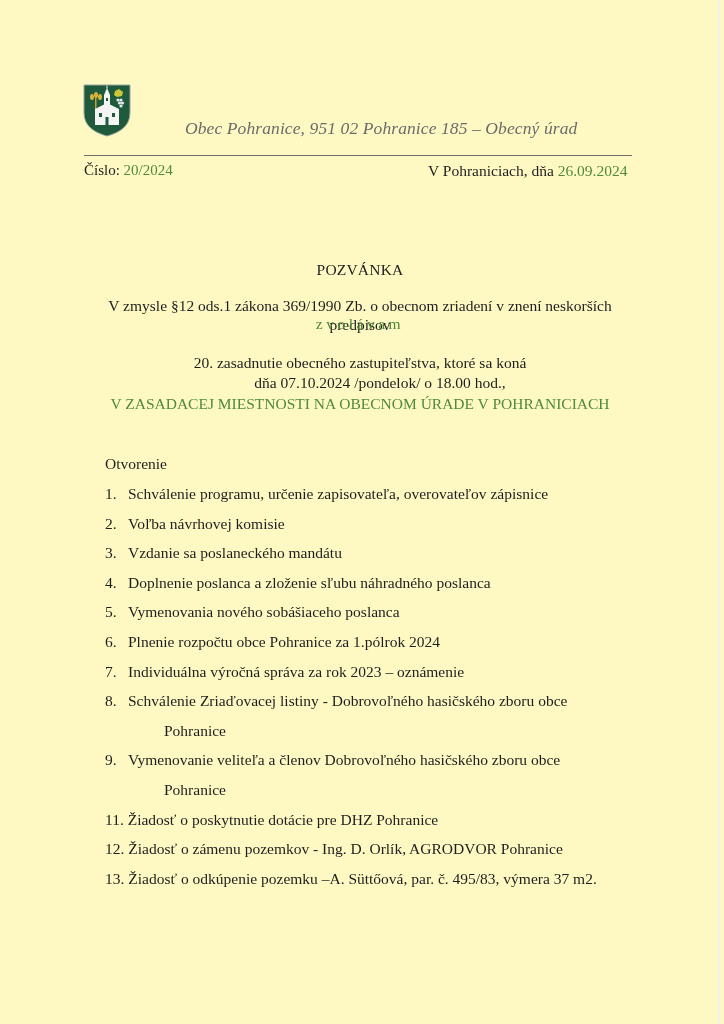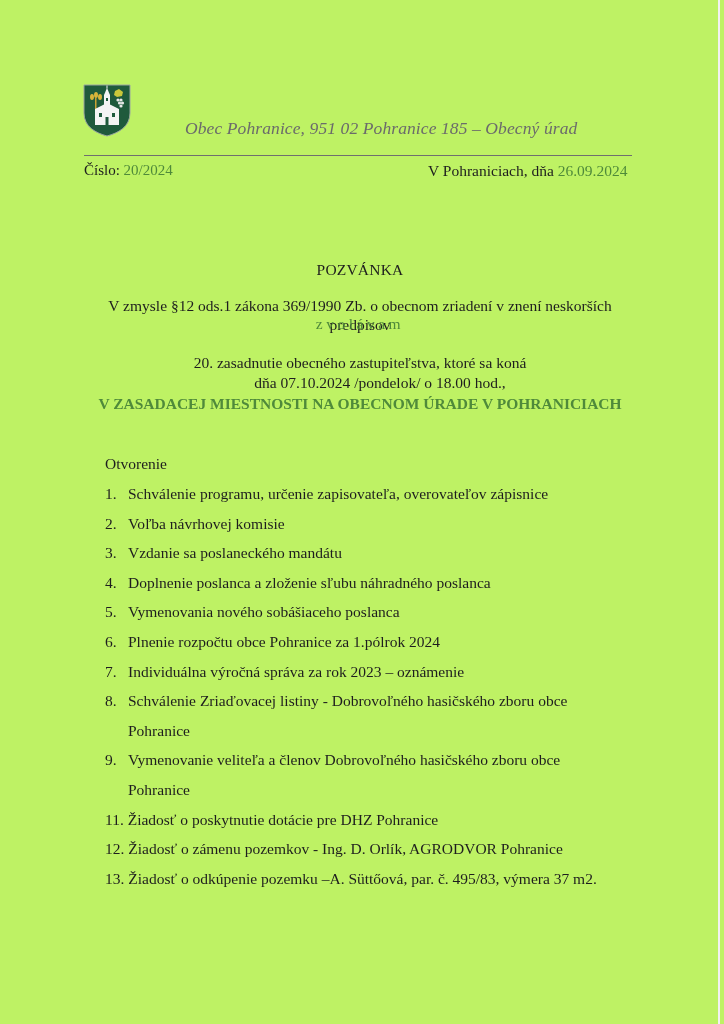"Obec Pohranice, 951 02 Pohranice" .page { background: #bef264 -> #fef9c3 }
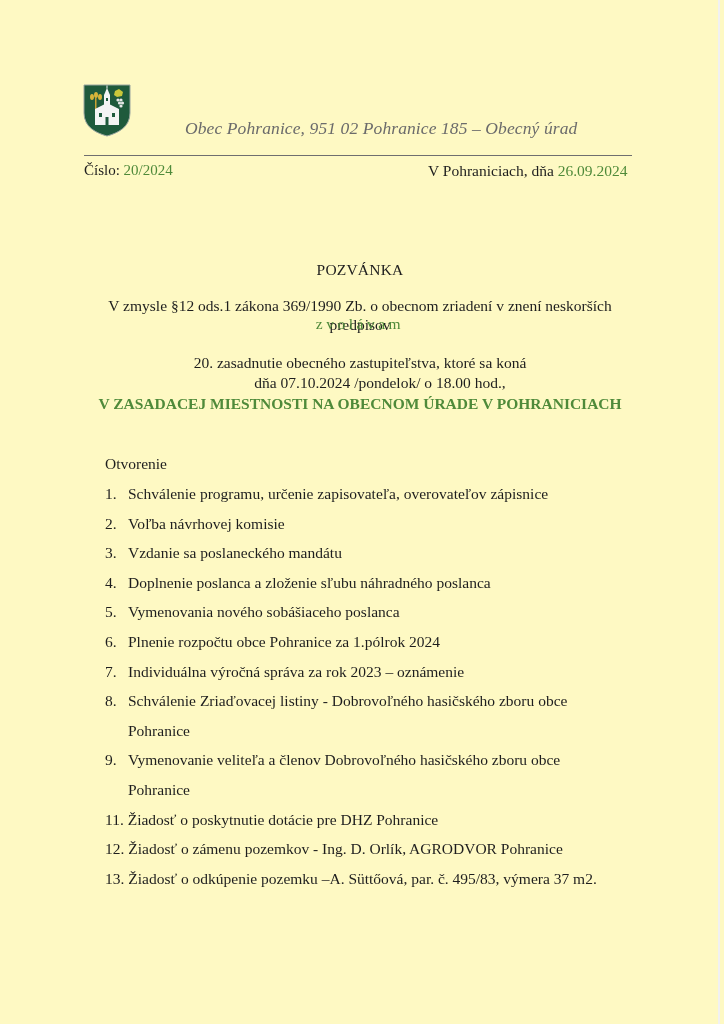"V ZASADACEJ MIESTNOSTI NA OBECNOM" .venue { font-weight: bold -> none }
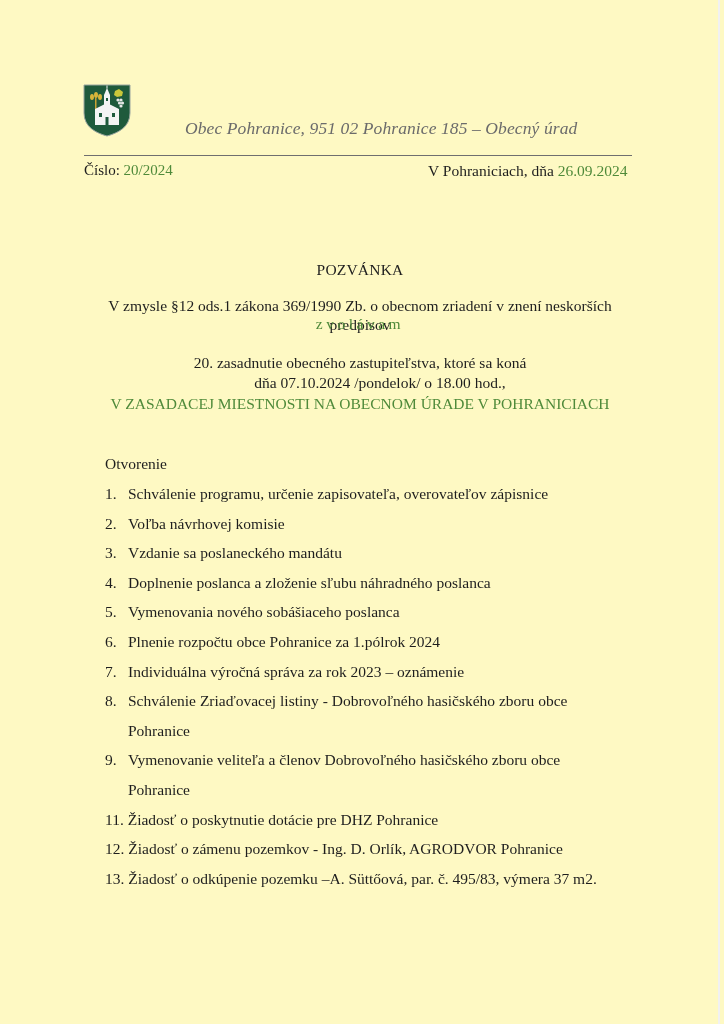"Pohranice" .wrap-line { margin-left: none -> 36px }
